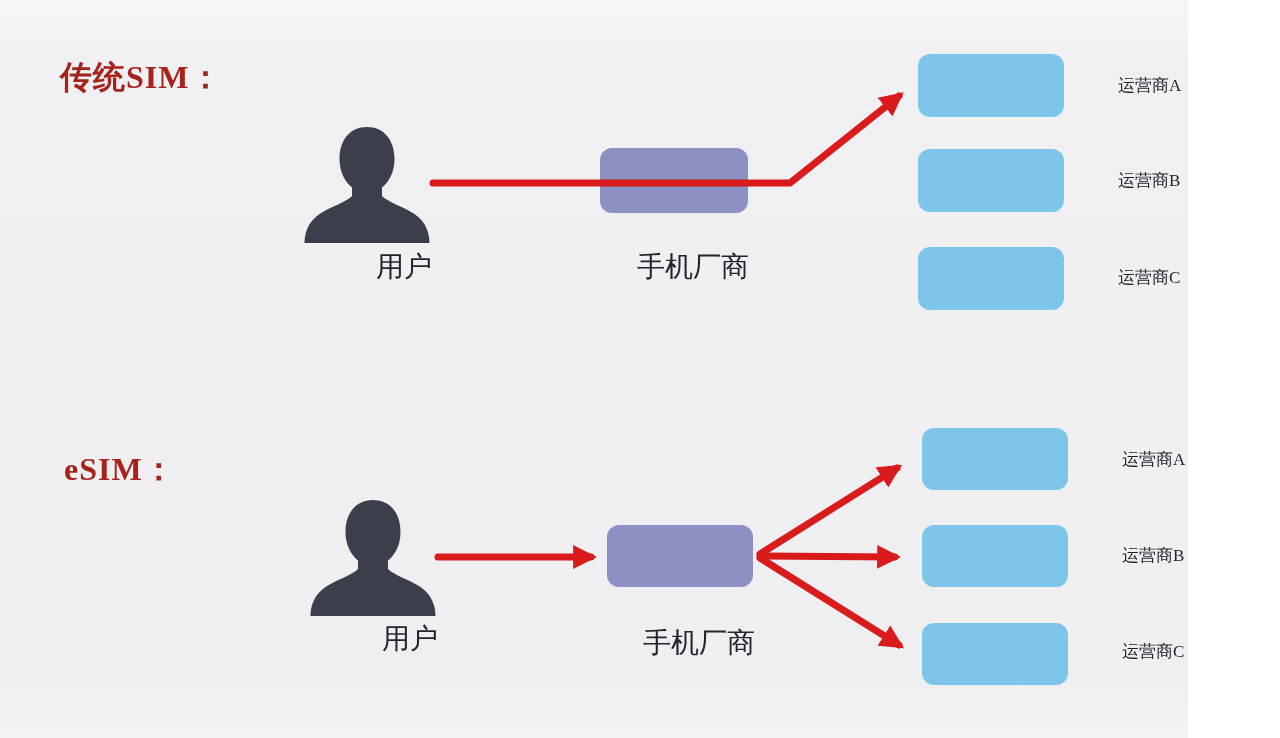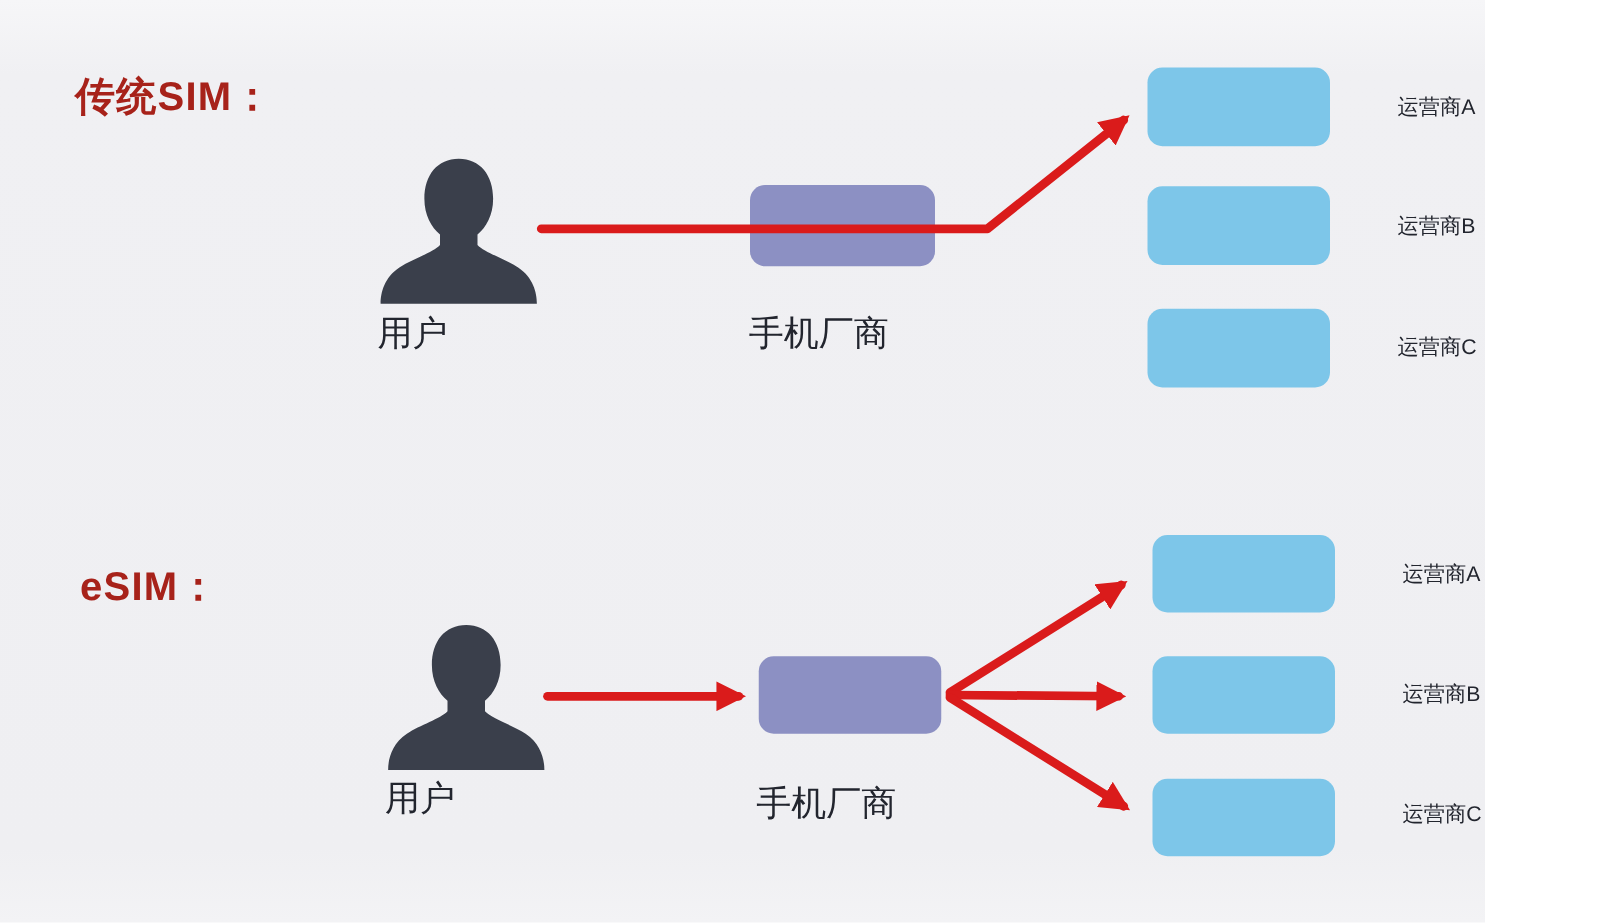"传统SIM：" .canvas { font-family: Liberation Sans, sans-serif -> Liberation Serif, serif }
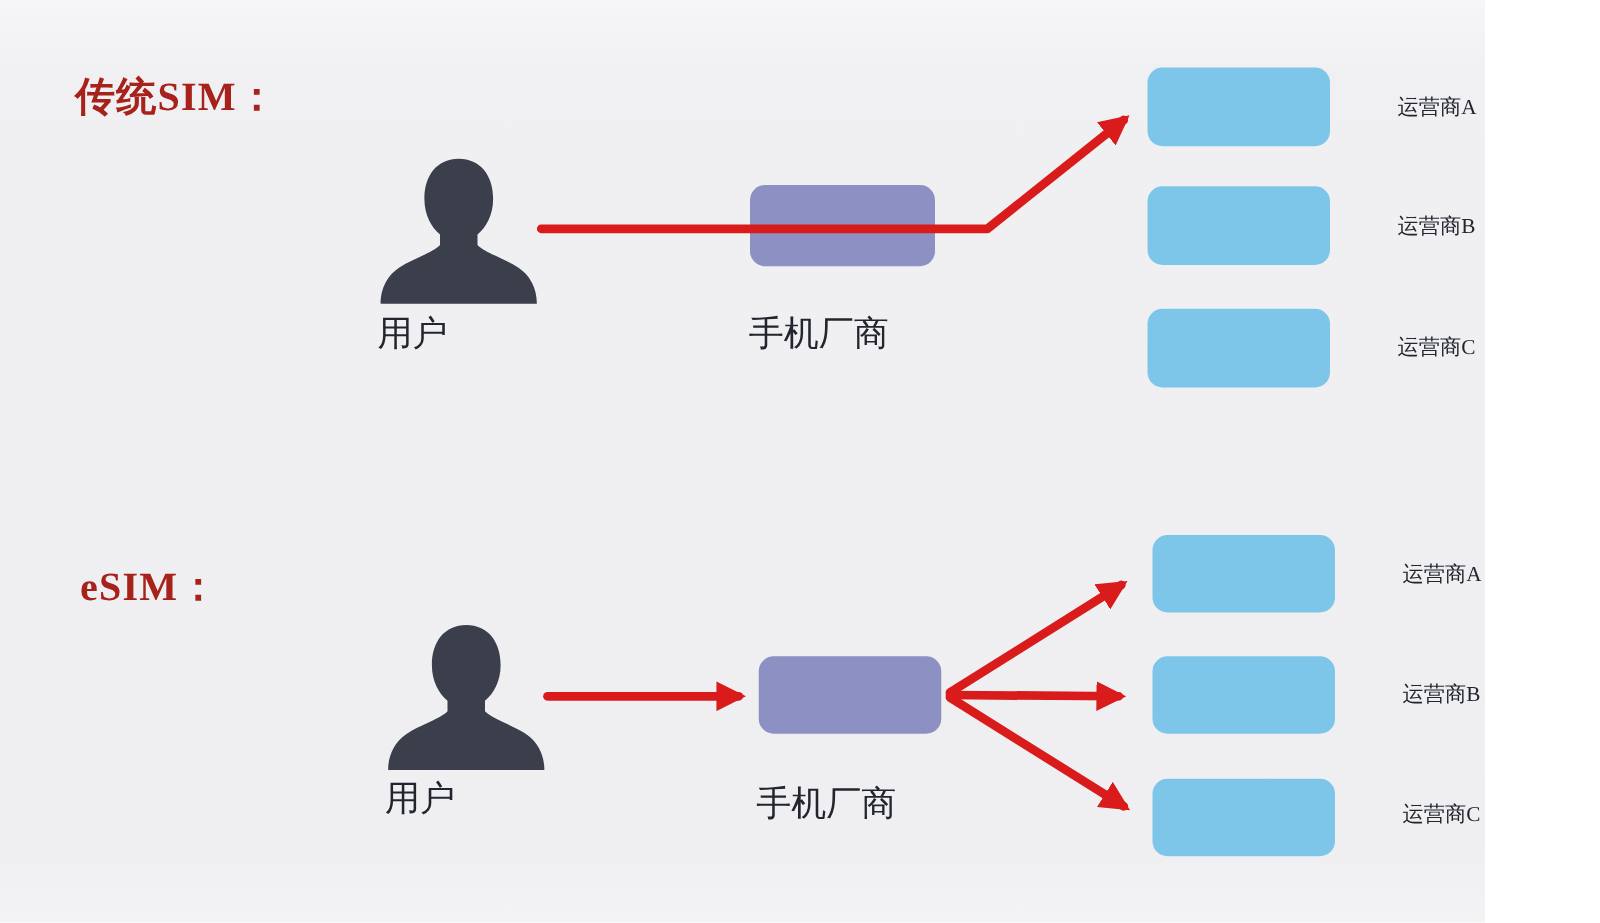"用户" .node-label { text-align: left -> right }
